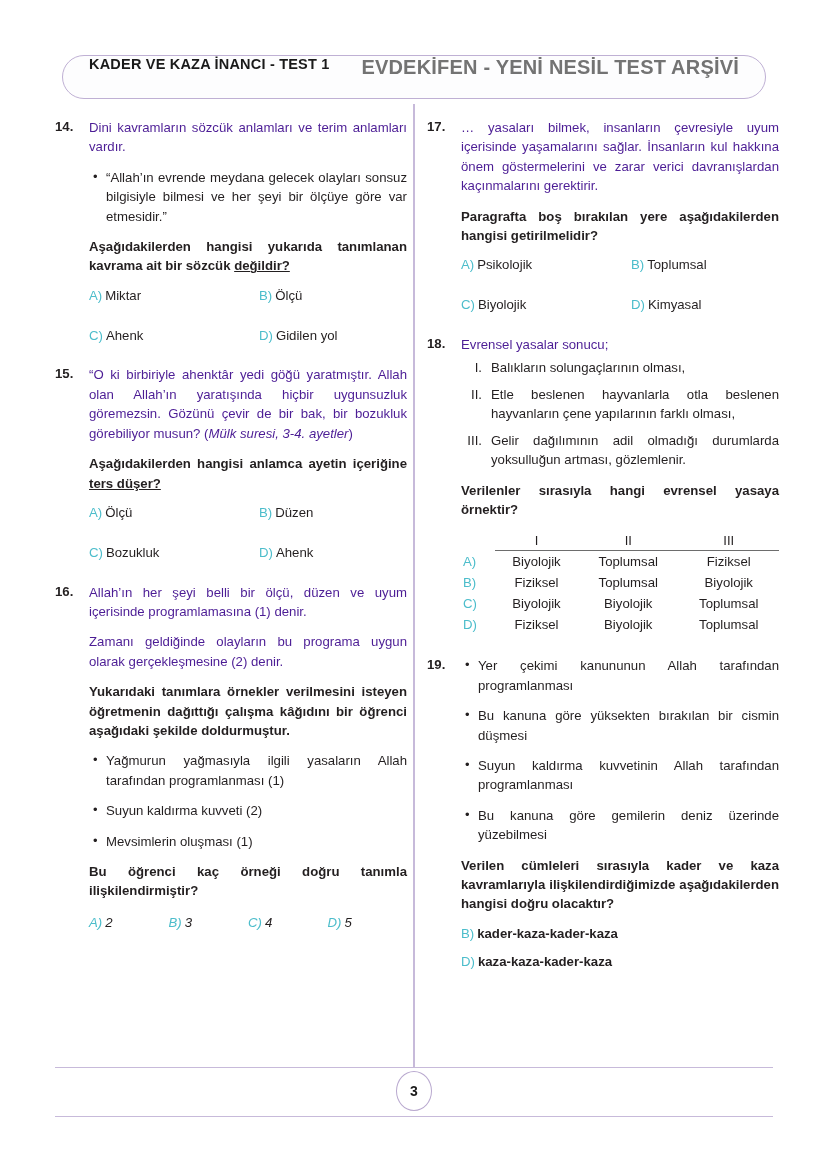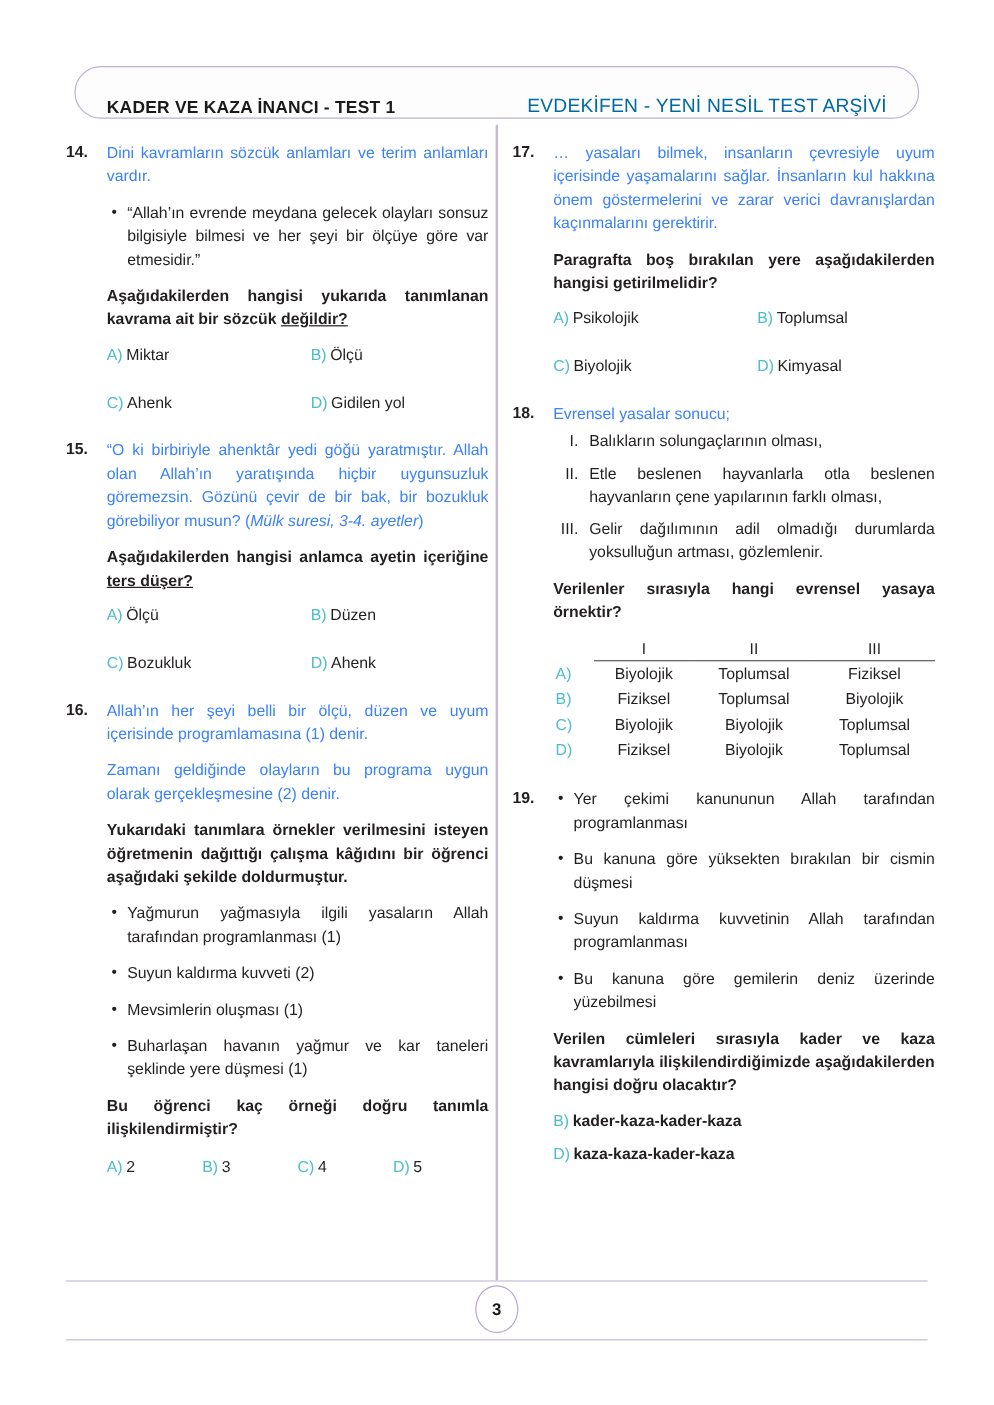"KADER VE KAZA İNANCI -" .header-box { align-items: flex-end -> flex-start }
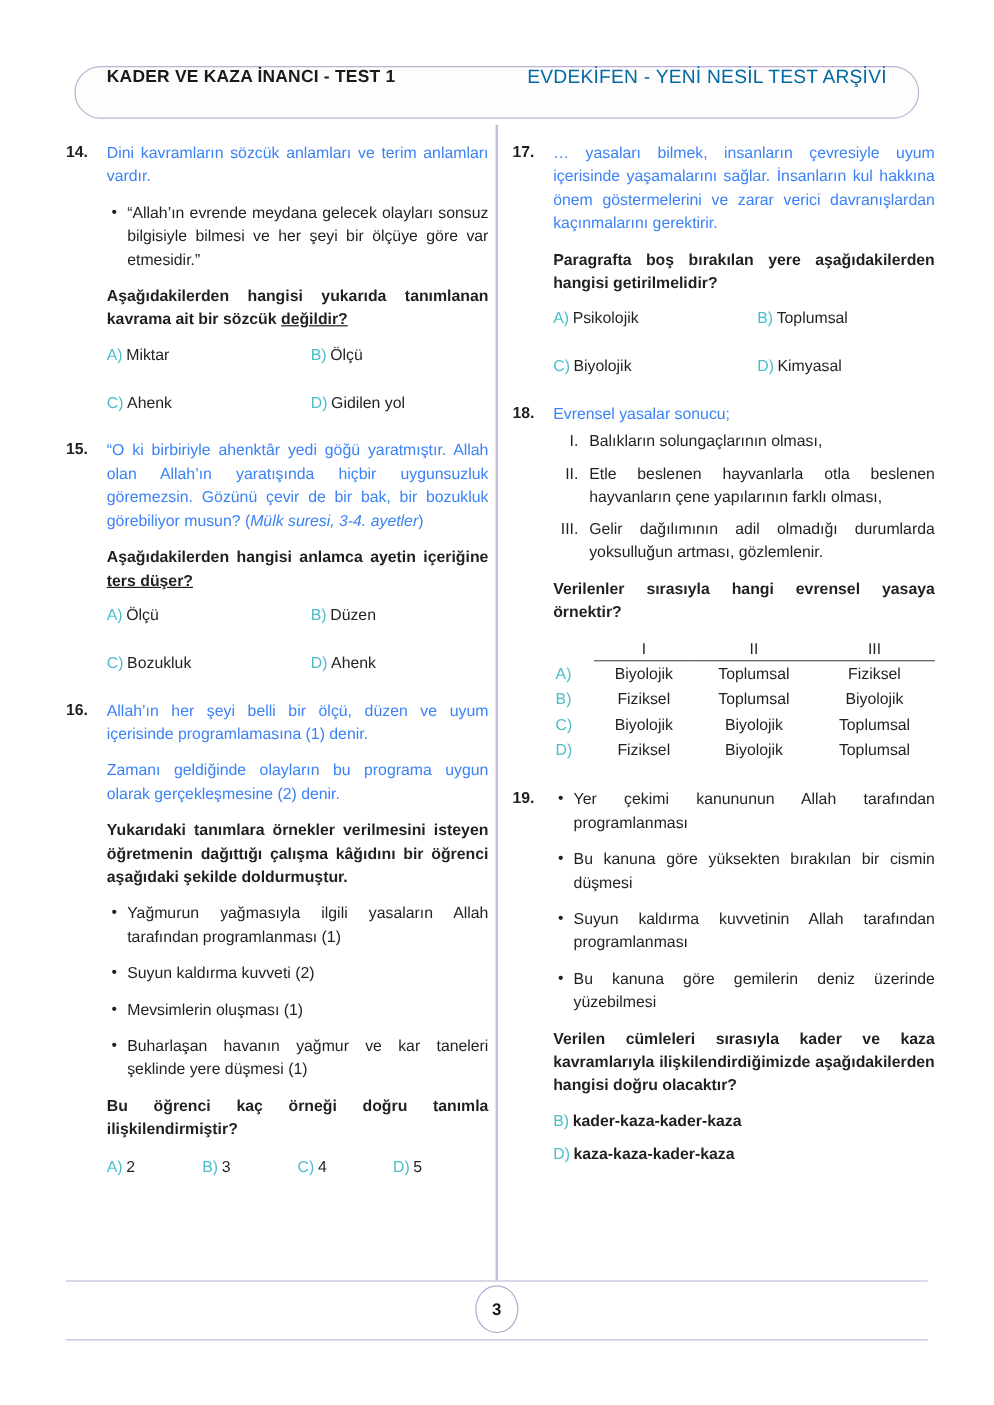"EVDEKİFEN - YENİ NESİL TEST" .header-right { color: #0369a1 -> #737373; font-size: 16px -> 20px; font-weight: normal -> bold }
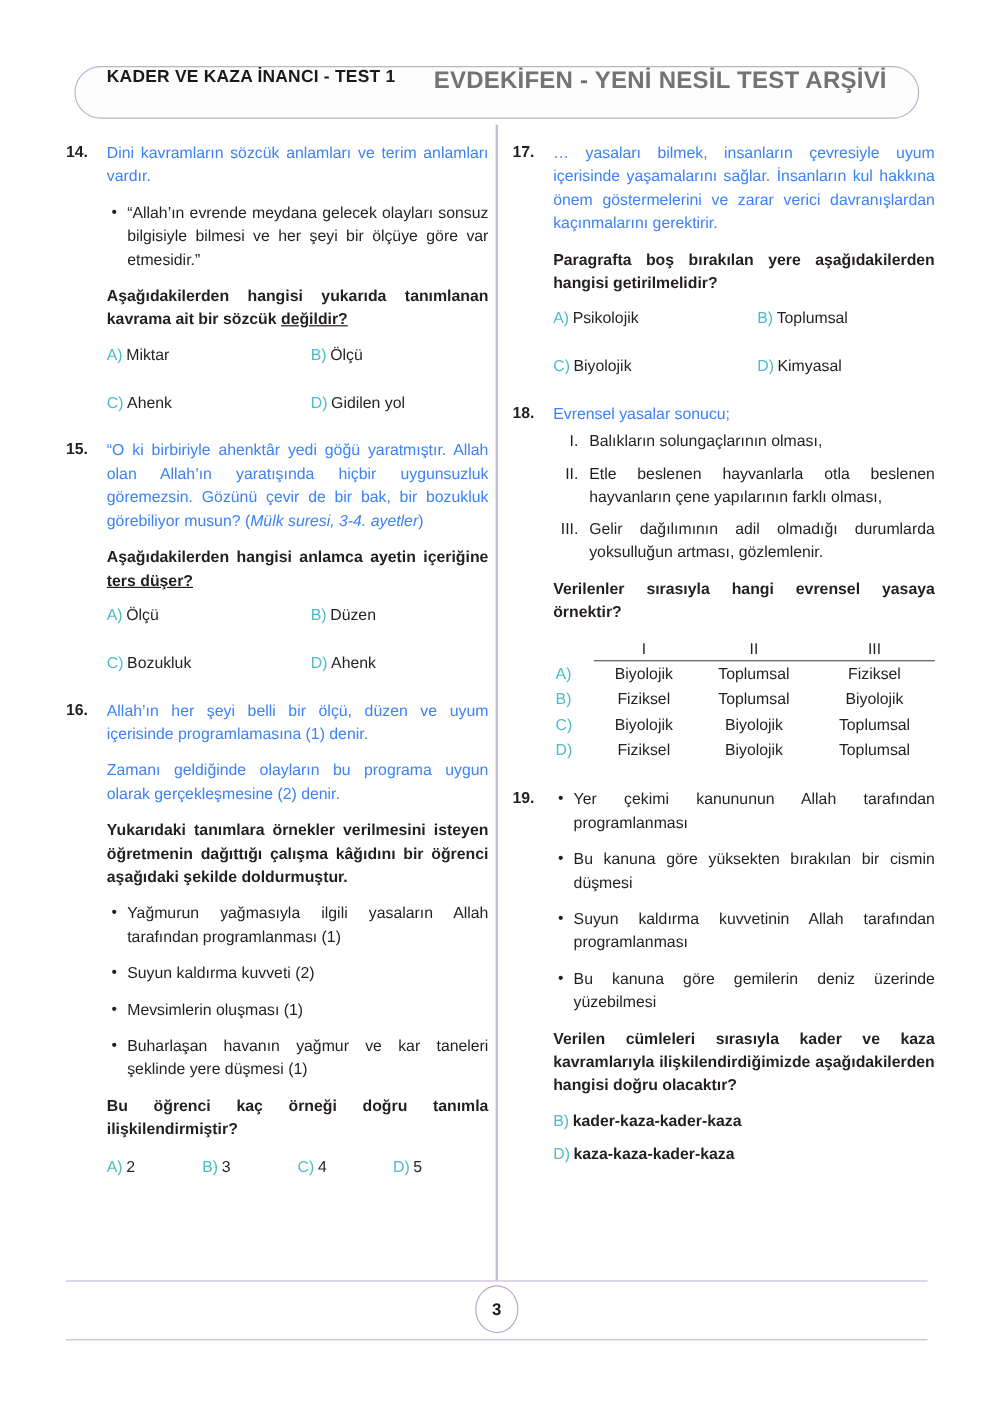"Dini kavramların sözcük anlamları ve" .para { color: #3b82f6 -> #4c1d95 }
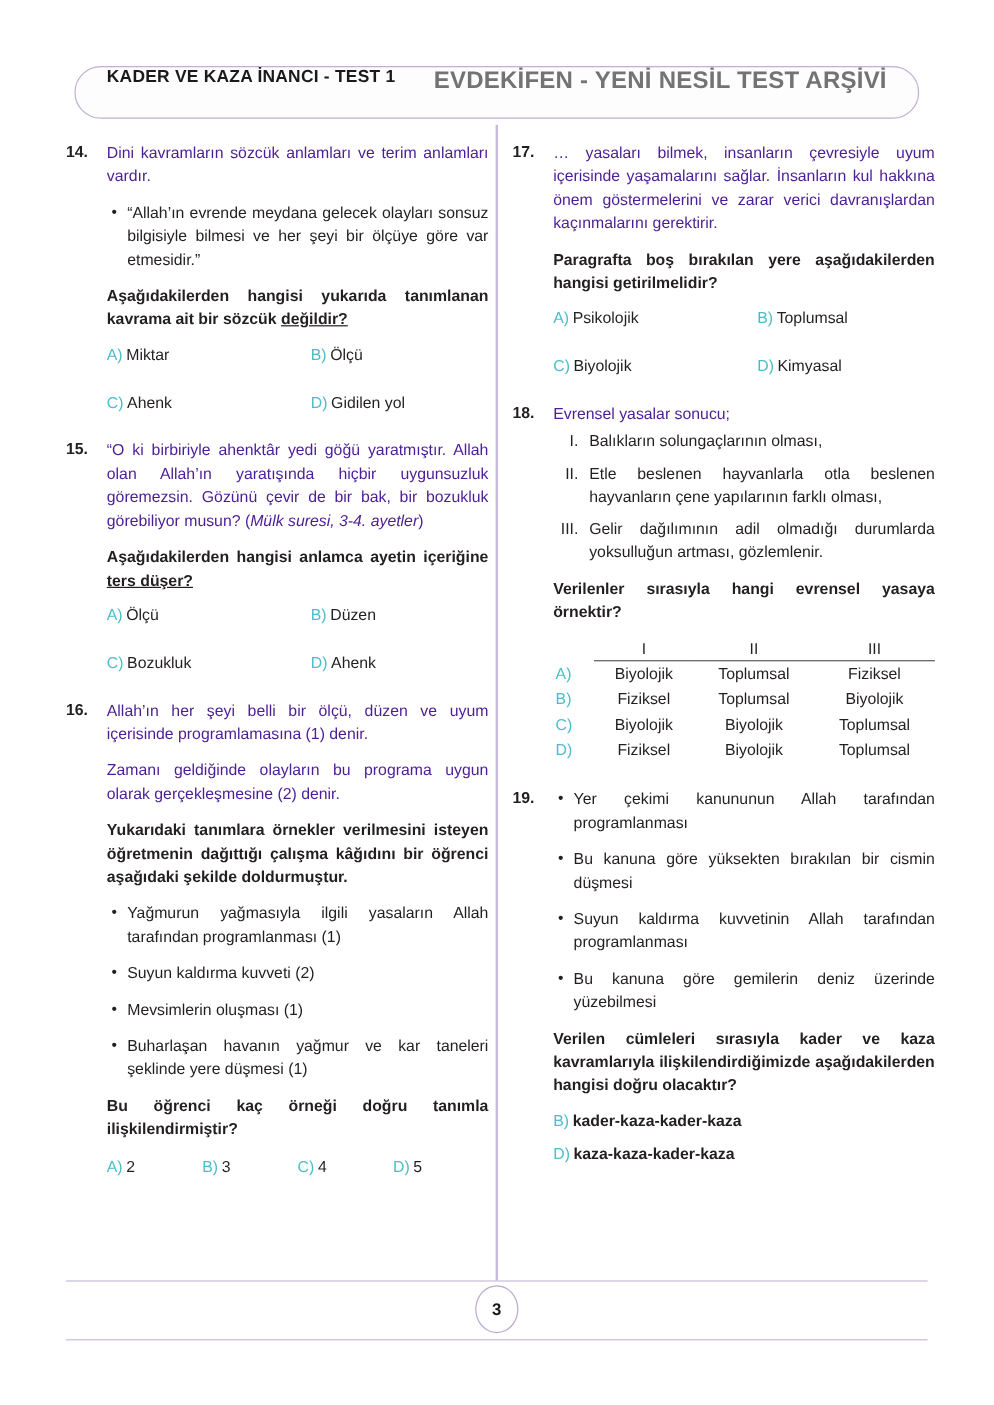"Buharlaşan havanın yağmur ve kar" li { html: <li>Buharlaşan havanın yağmur ve kar taneleri şeklinde yere düşmesi (1)</li> -> none }
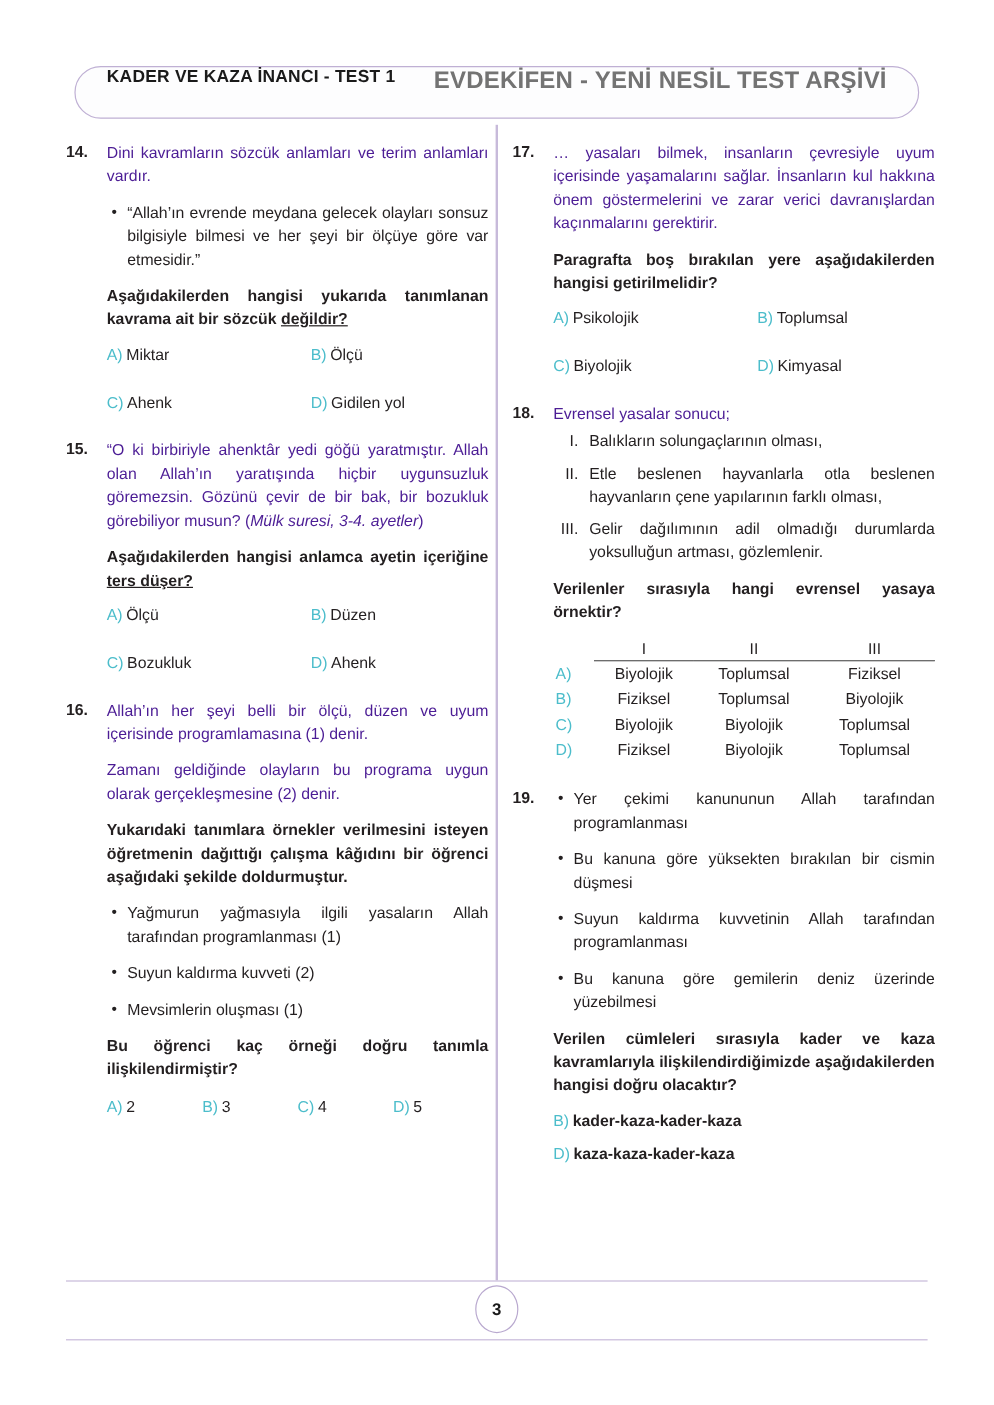"A) 2" .opts-row4 { font-style: none -> italic }
